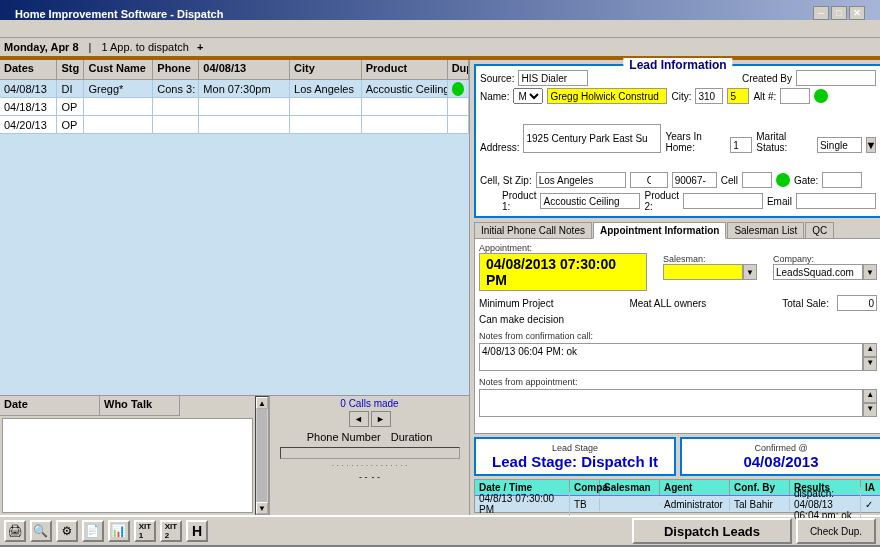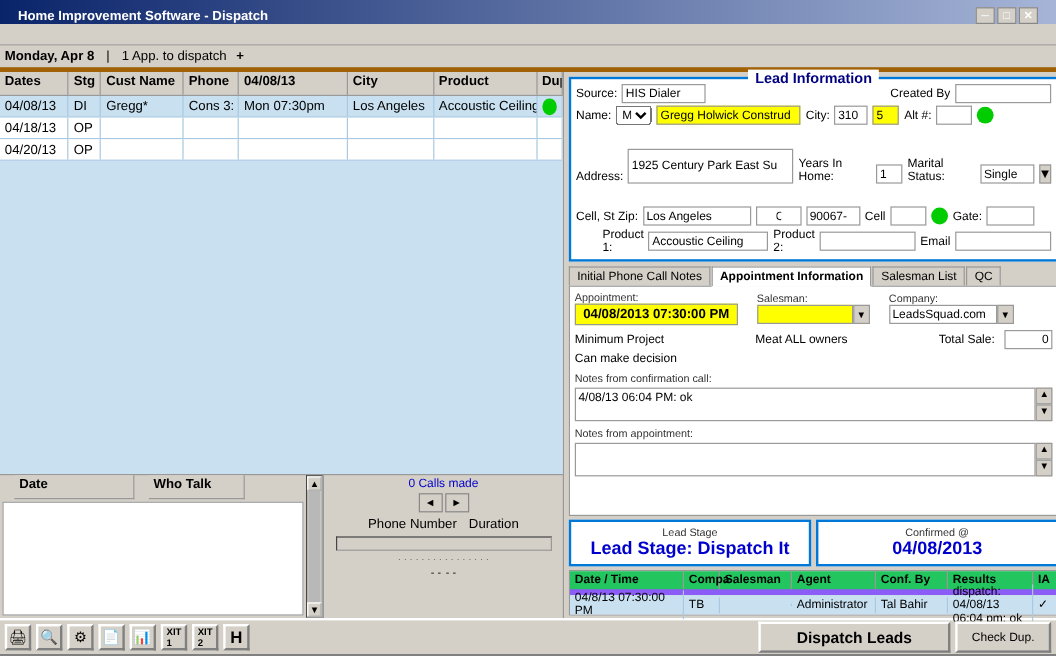"04/08/2013 07:30:00 PM" div { font-size: 11px -> 14px }
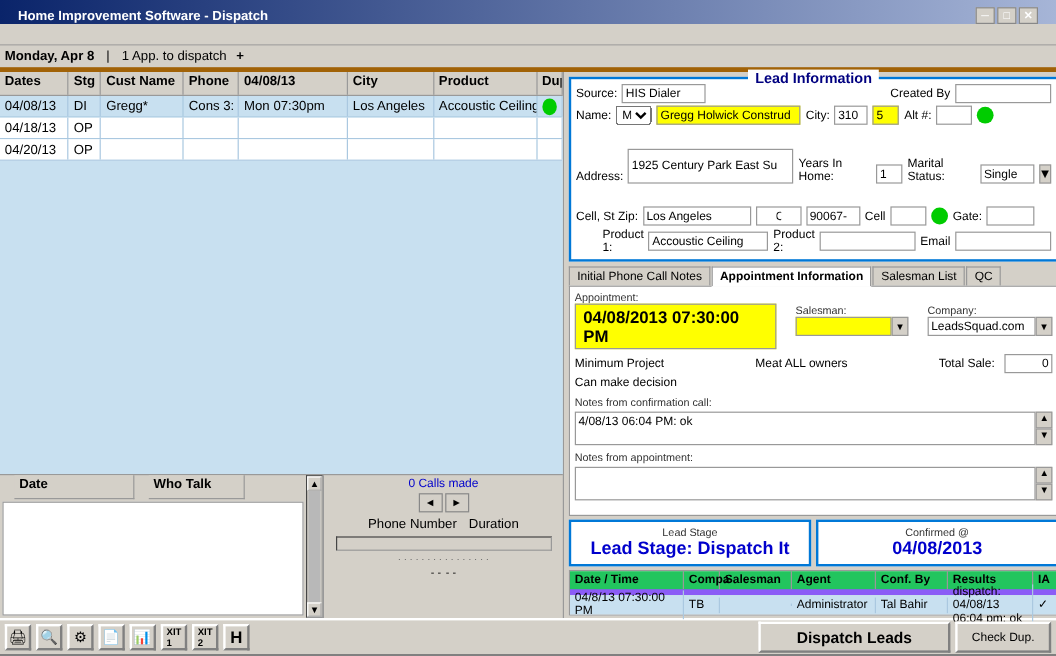"Date" .calls-header-cell { margin-left: 12px -> none }
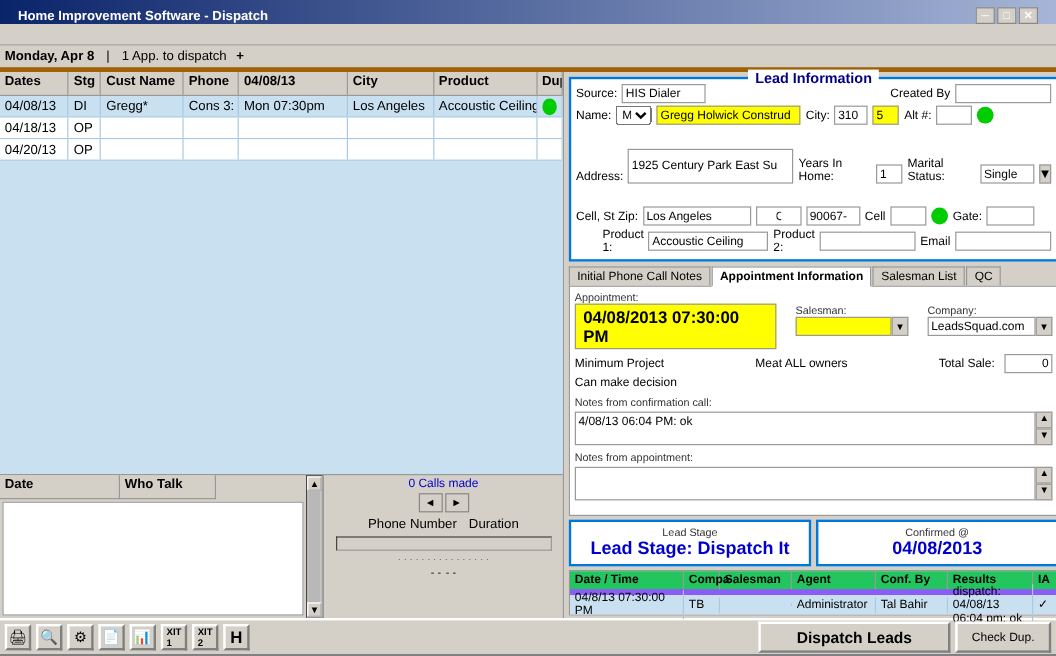"Date / Time" div { background: #22c55e -> #5eead4; border-bottom: 5px solid #8b5cf6 -> 1px solid #8b5cf6 }
